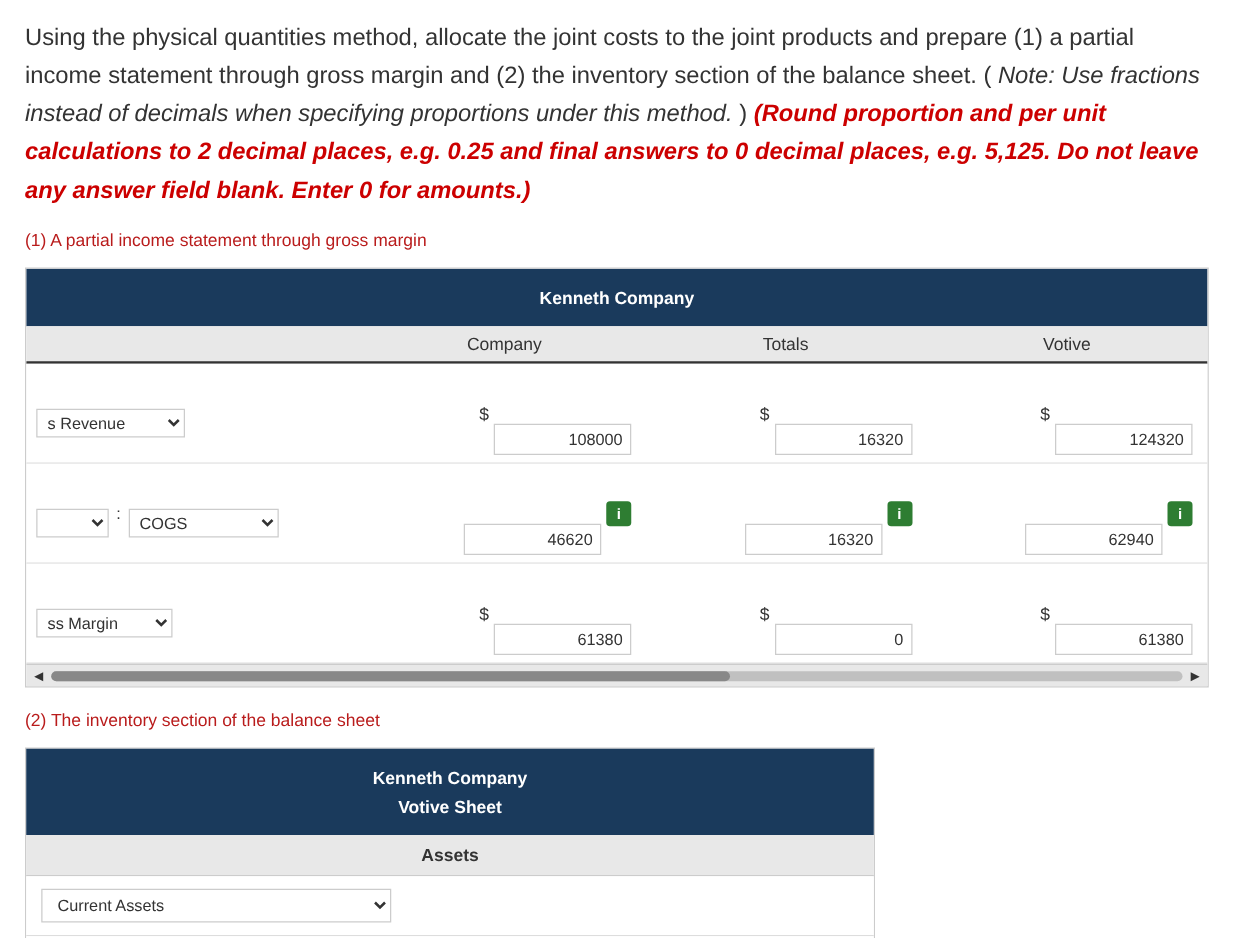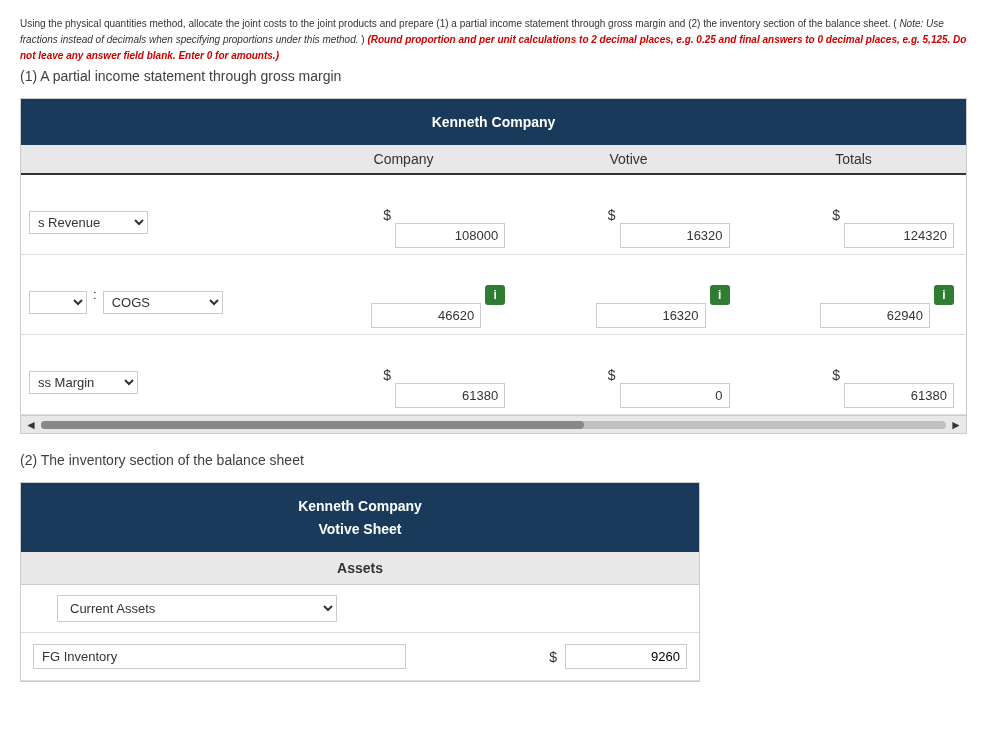"Using the physical quantities method," .intro-text { font-size: 10px -> 19px; margin-bottom: 4px -> 16px }
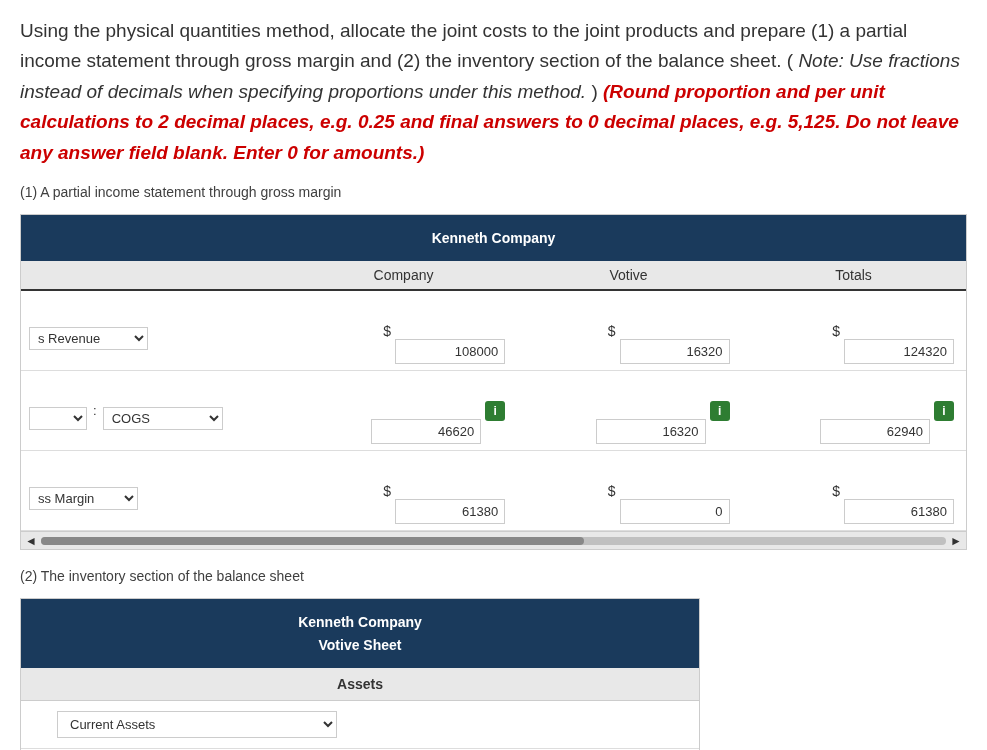"(1) A partial income statement" .section-heading { color: #404040 -> #b91c1c }
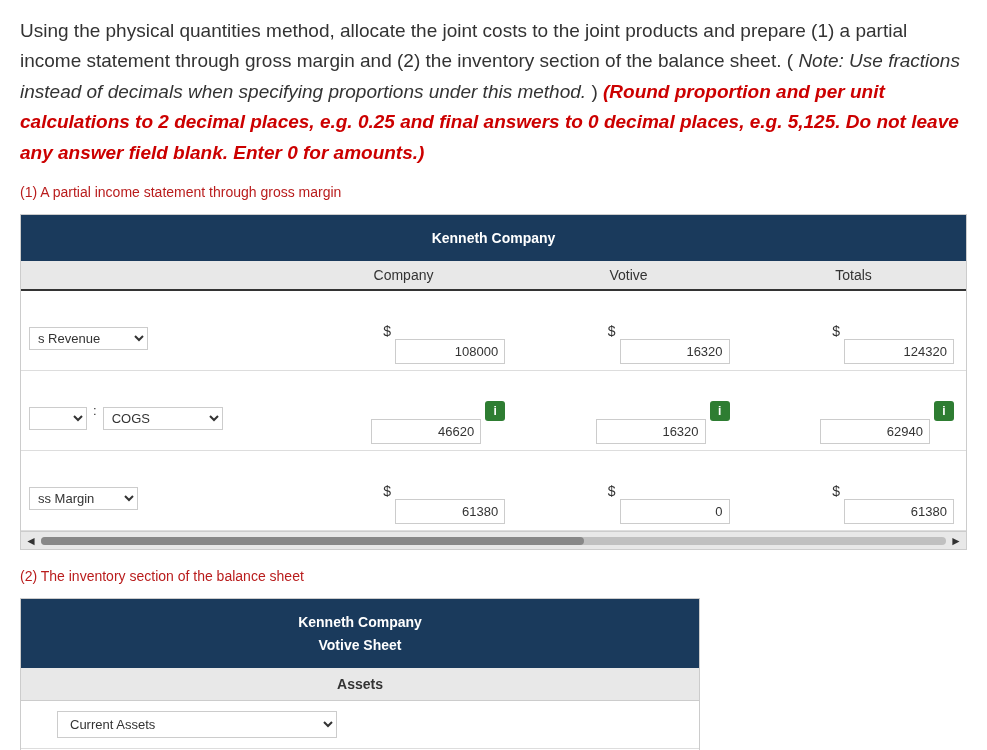"Votive" div.col-label { order: before "Totals" -> after "Totals" }
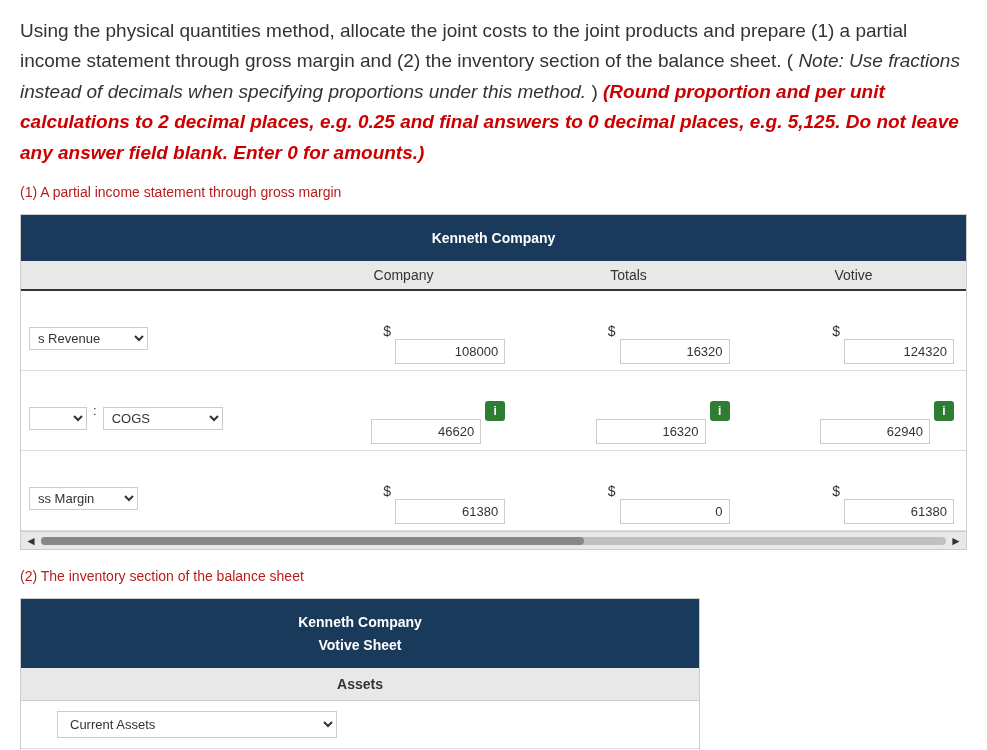"Current Assets" .balance-select { margin-left: 24px -> none }
